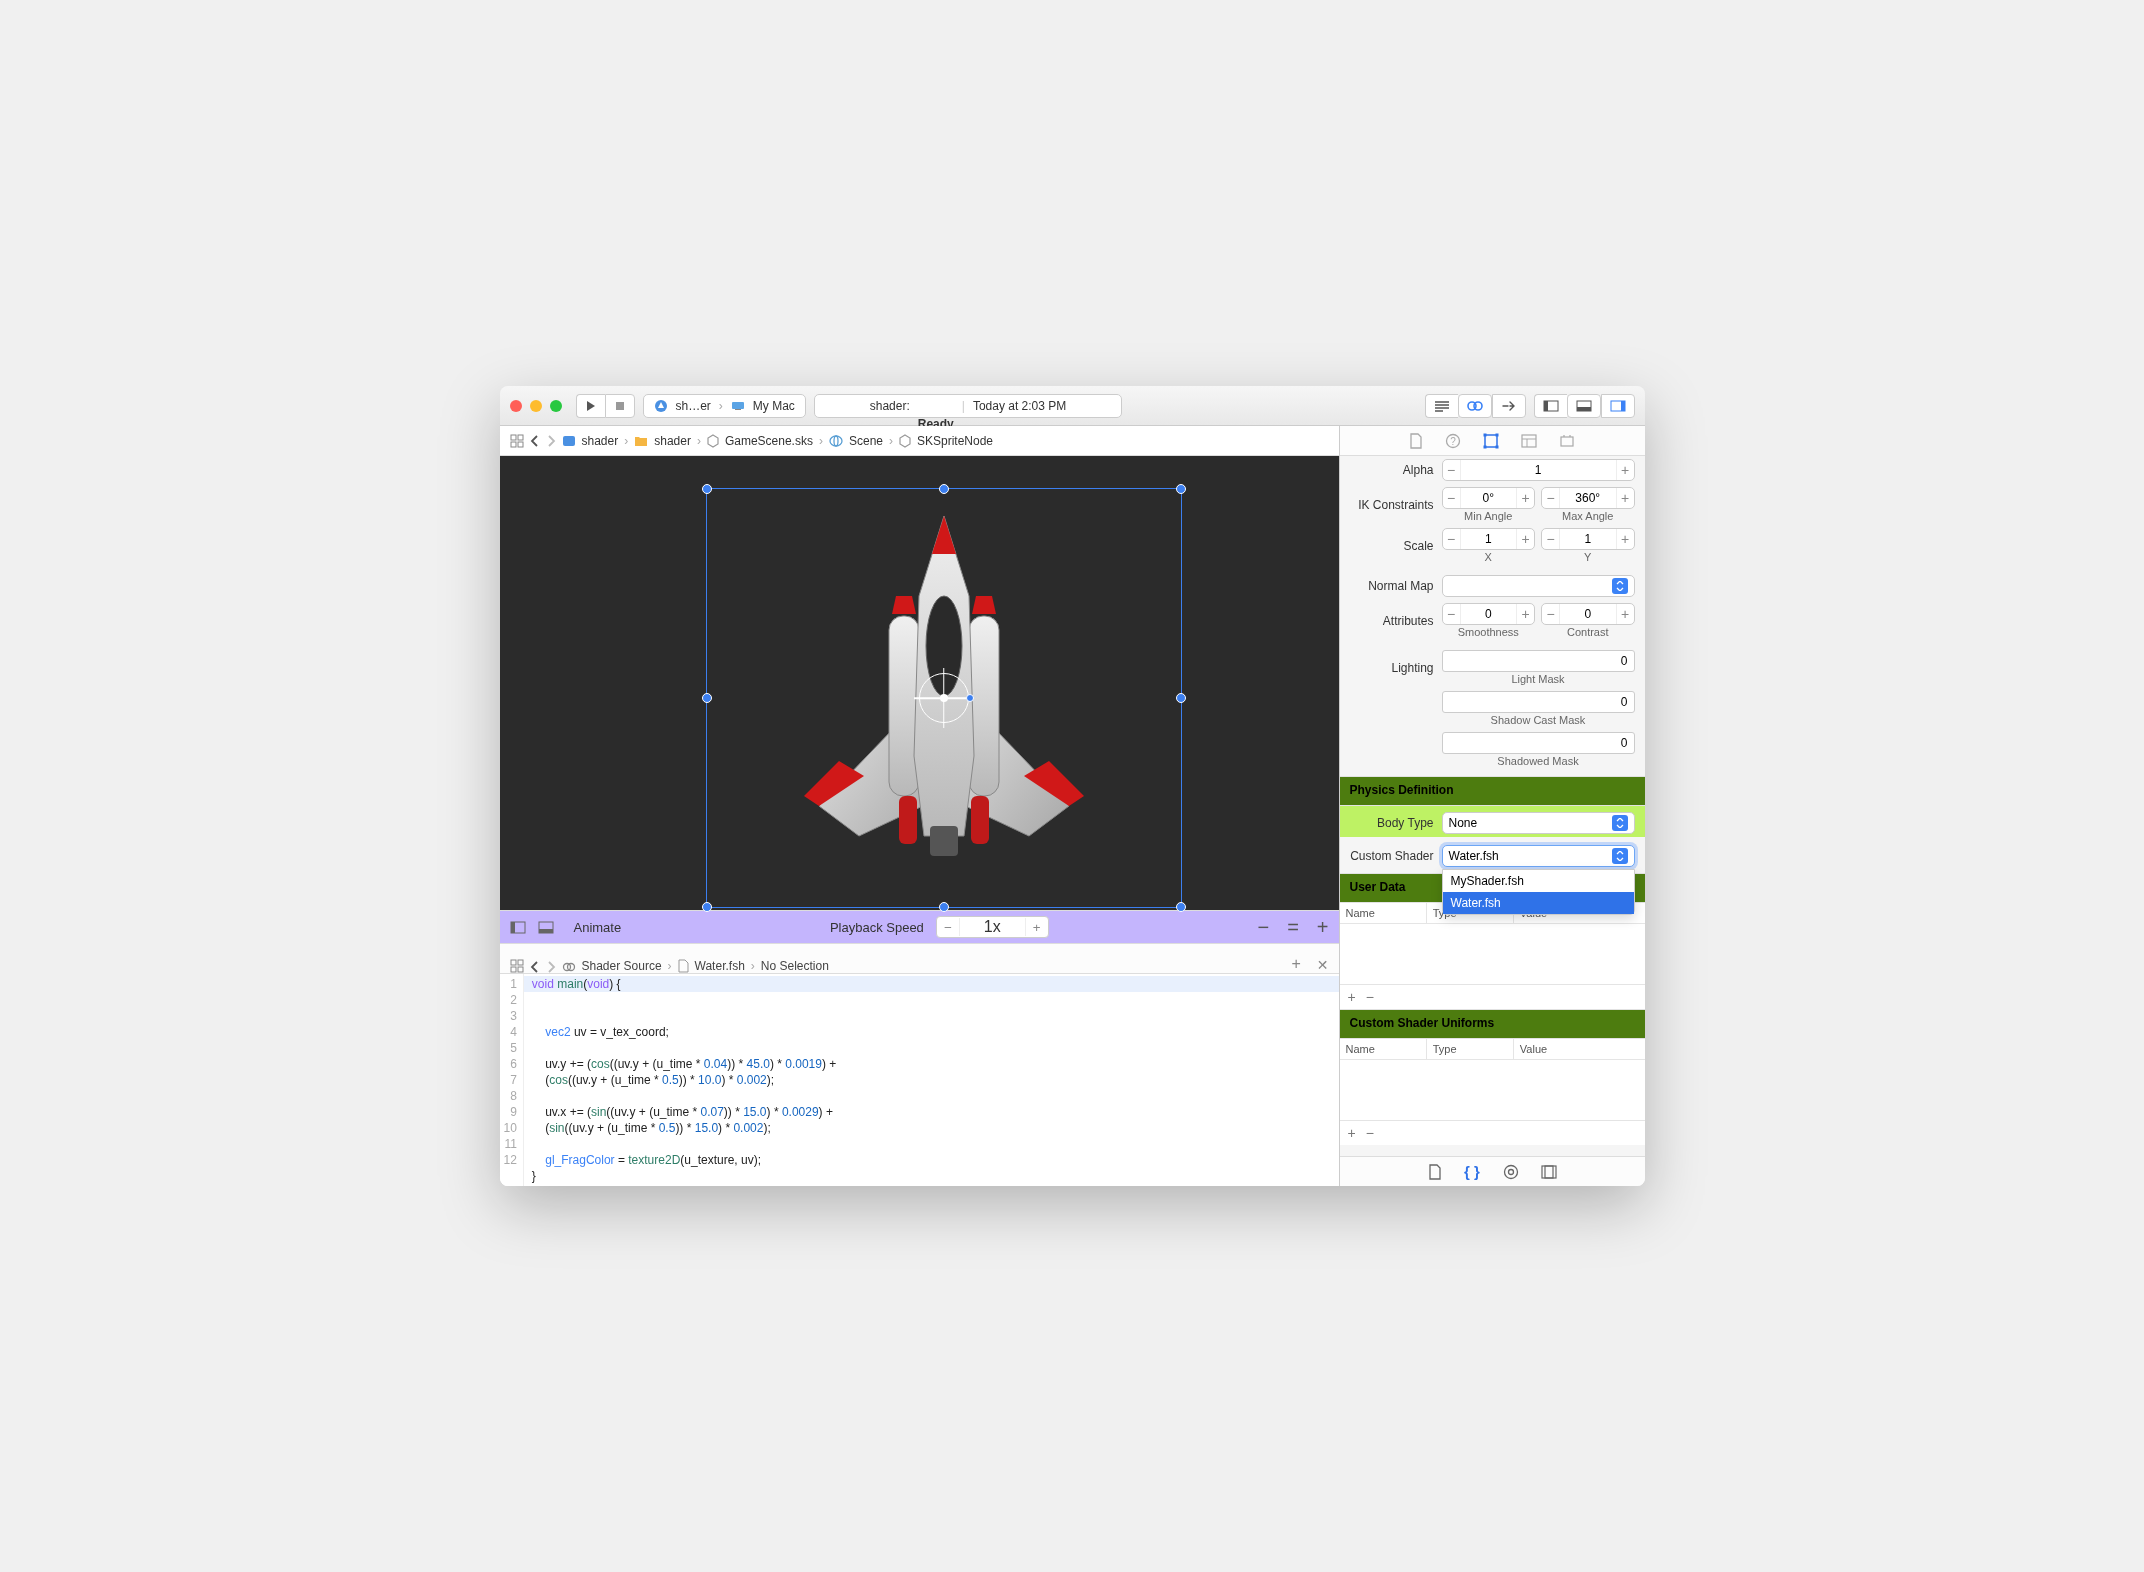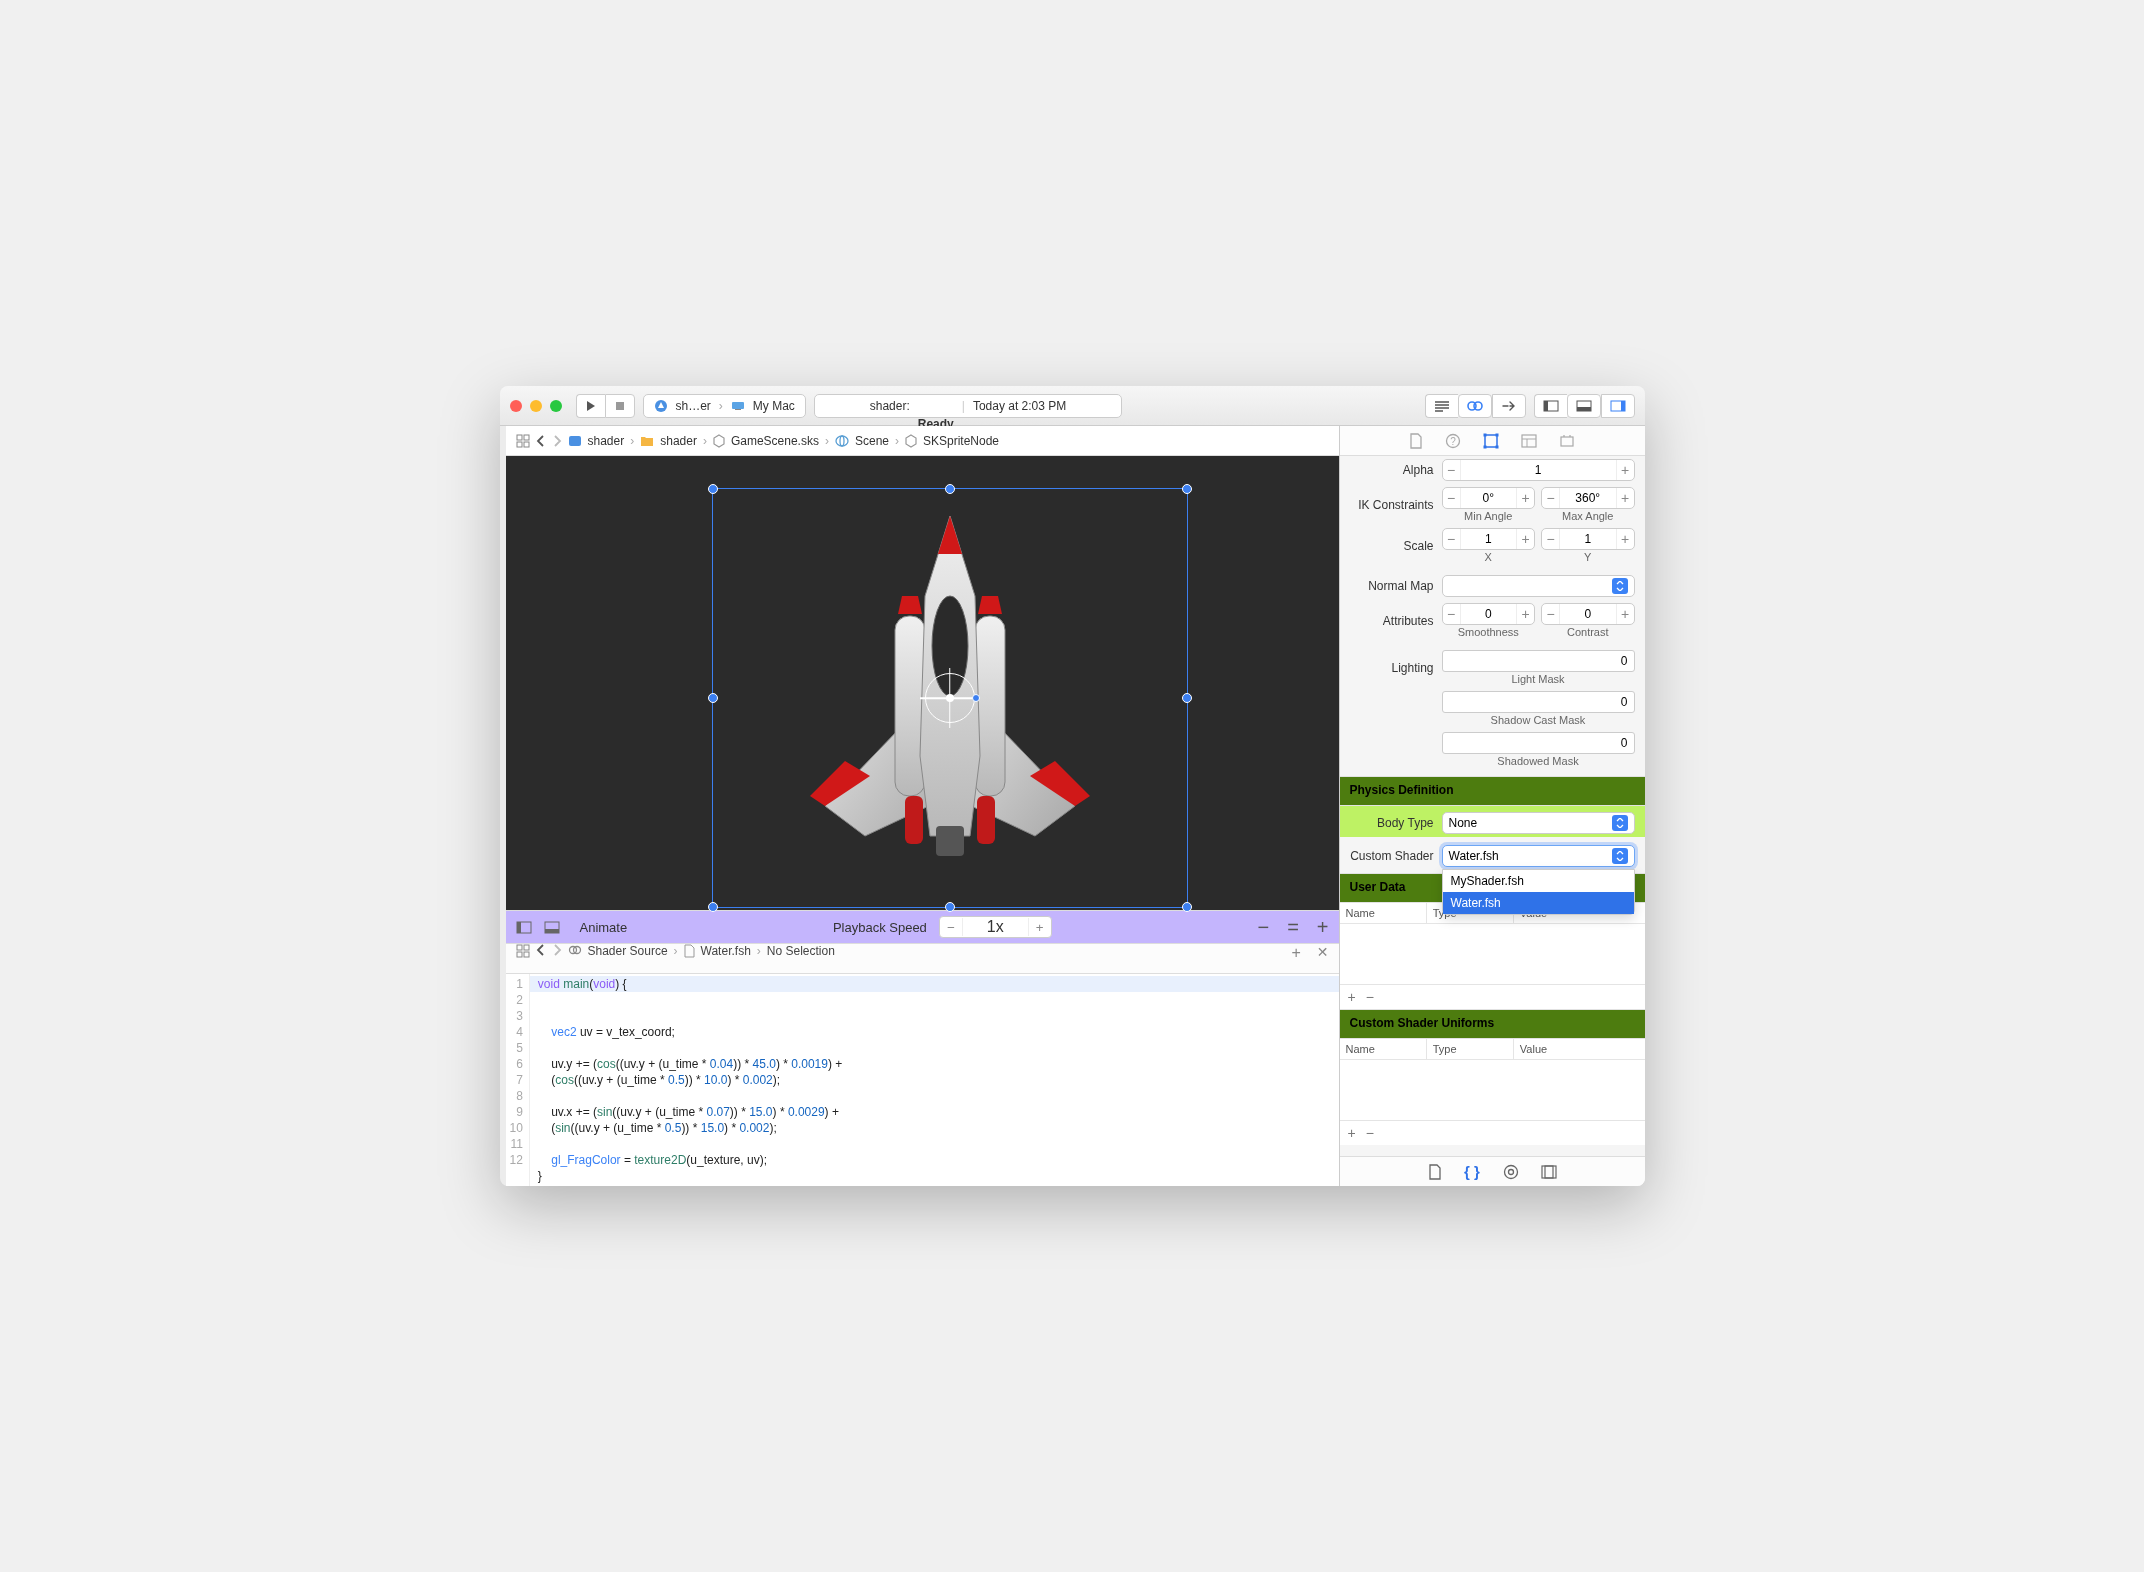"shader" .body { margin-left: 6px -> none }
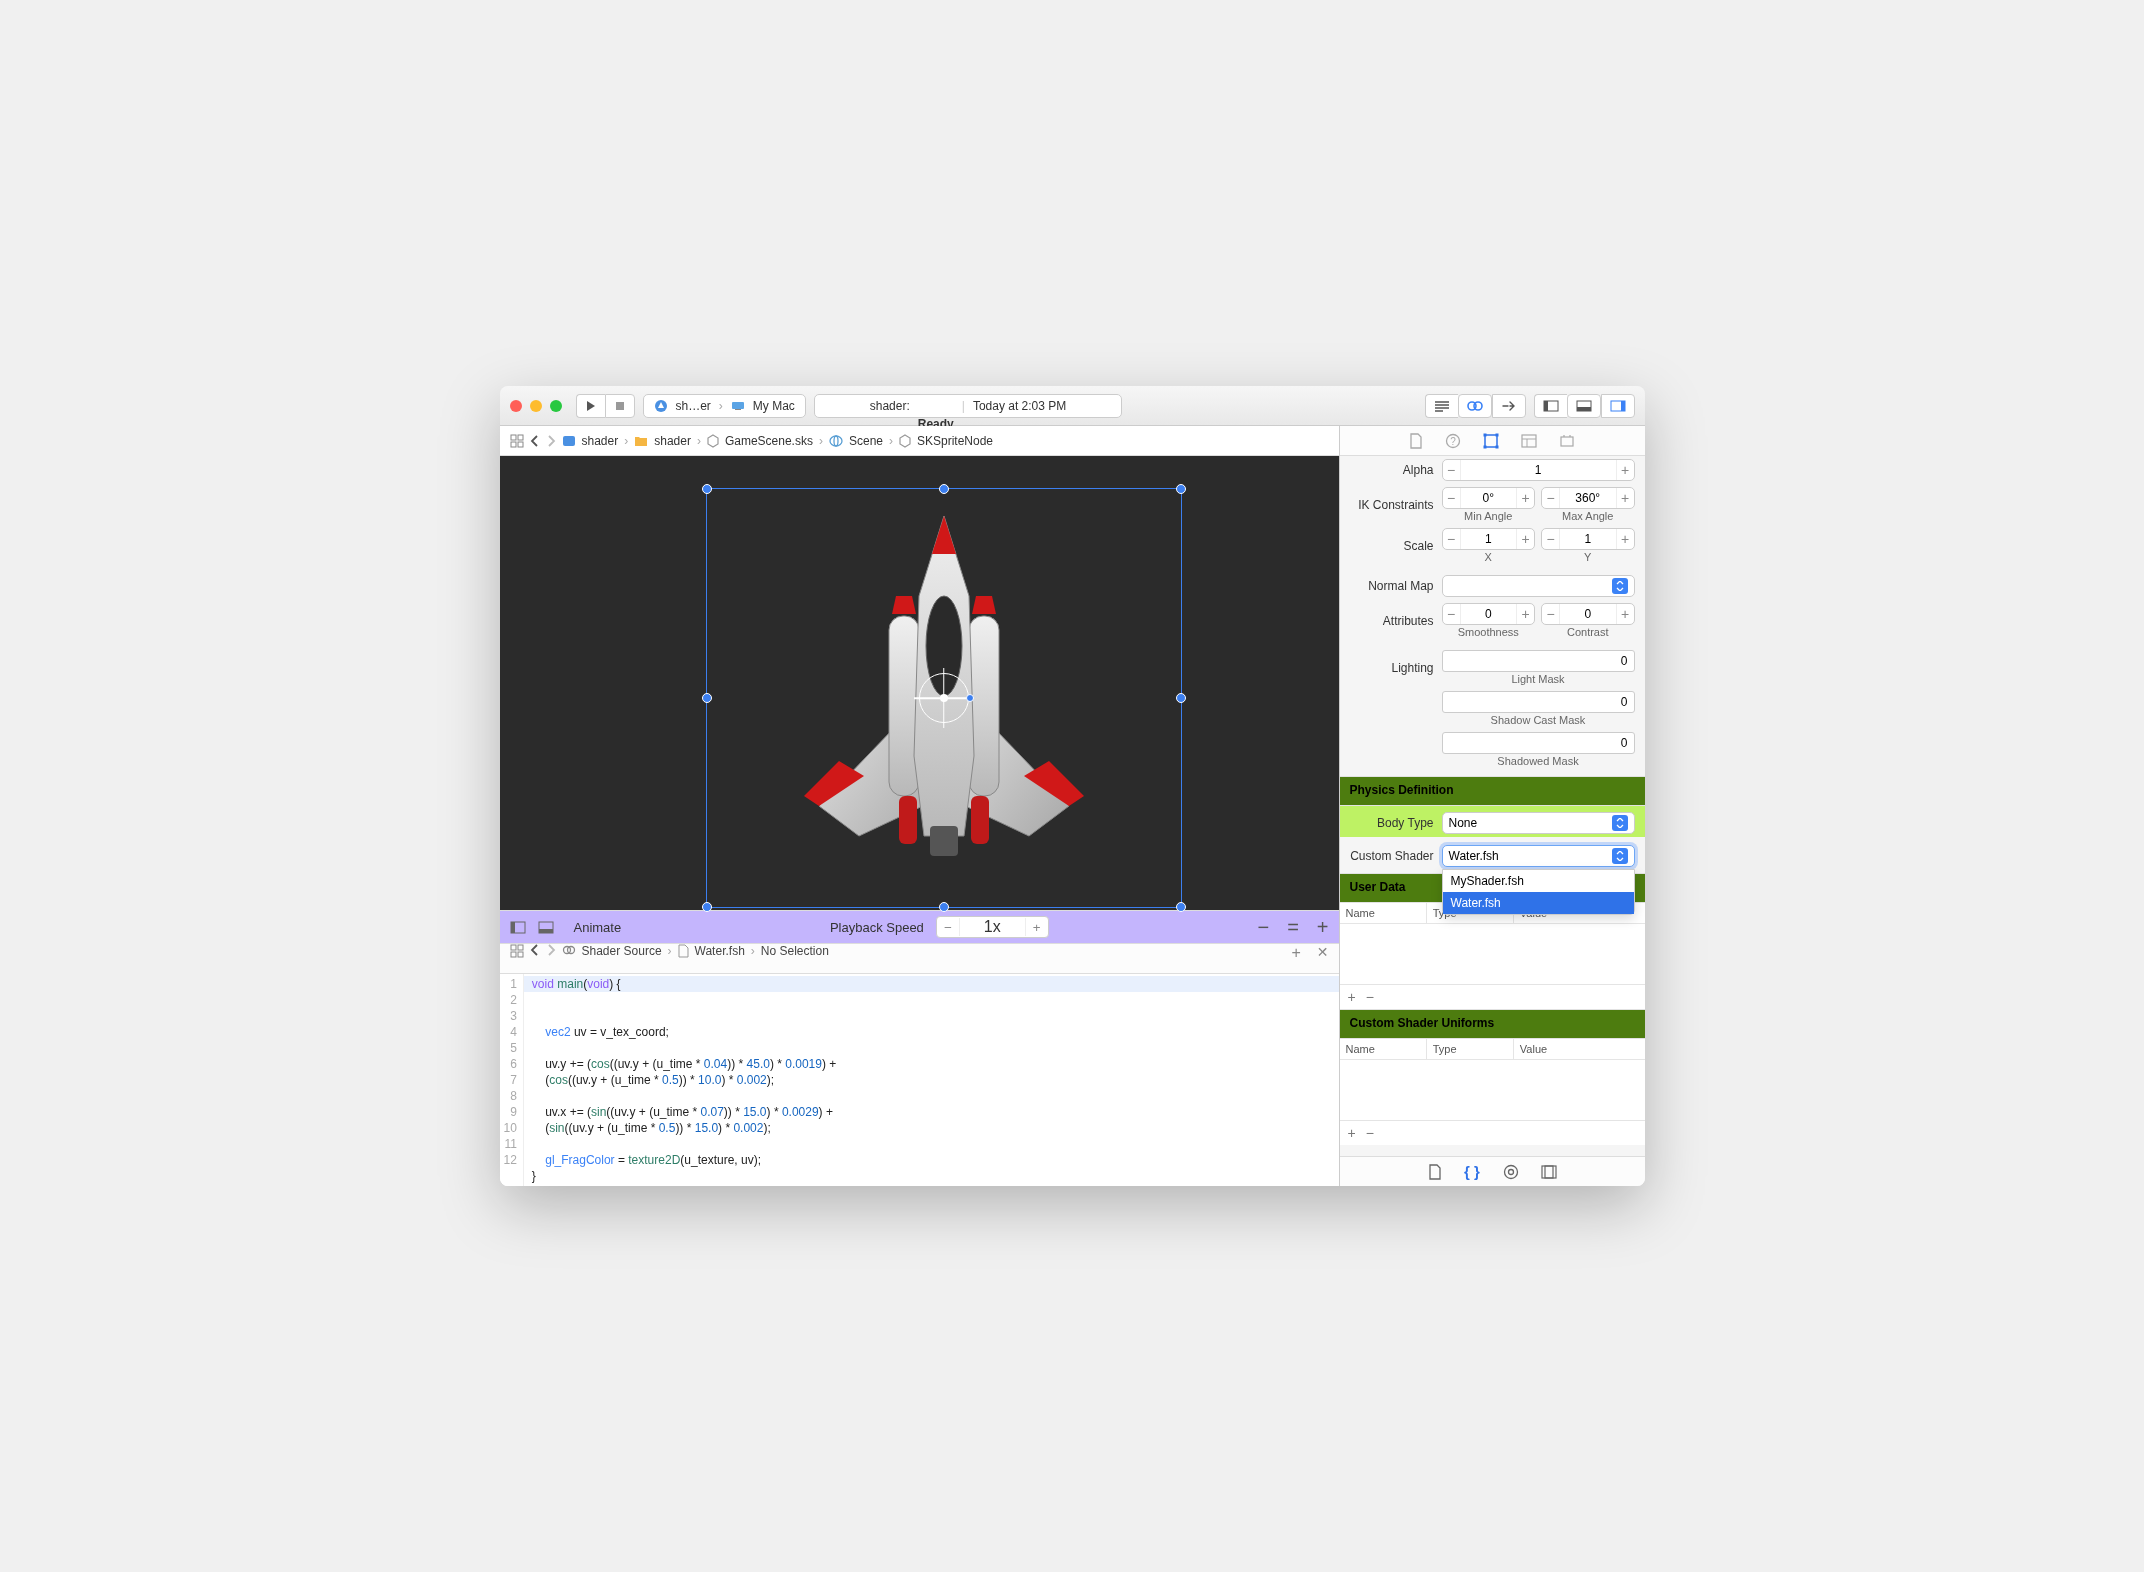"Shader Source" .srcbread { align-items: flex-start -> flex-end }
